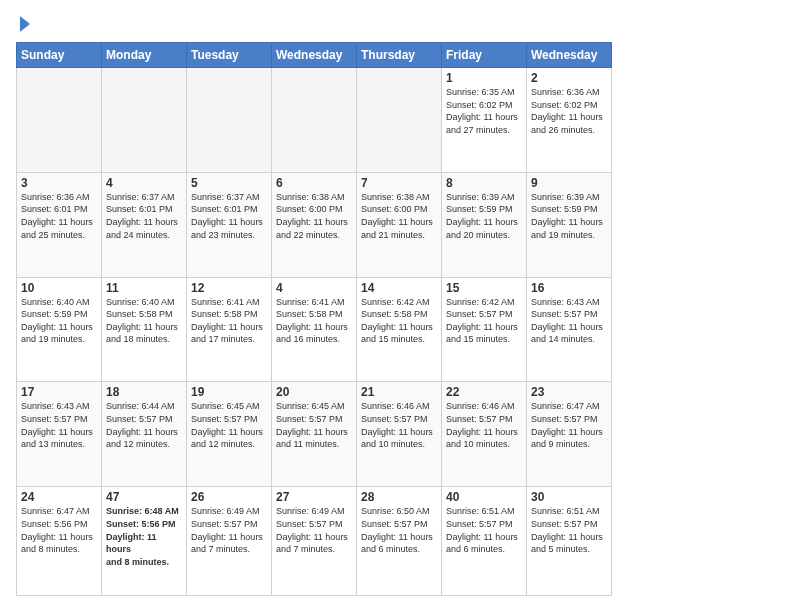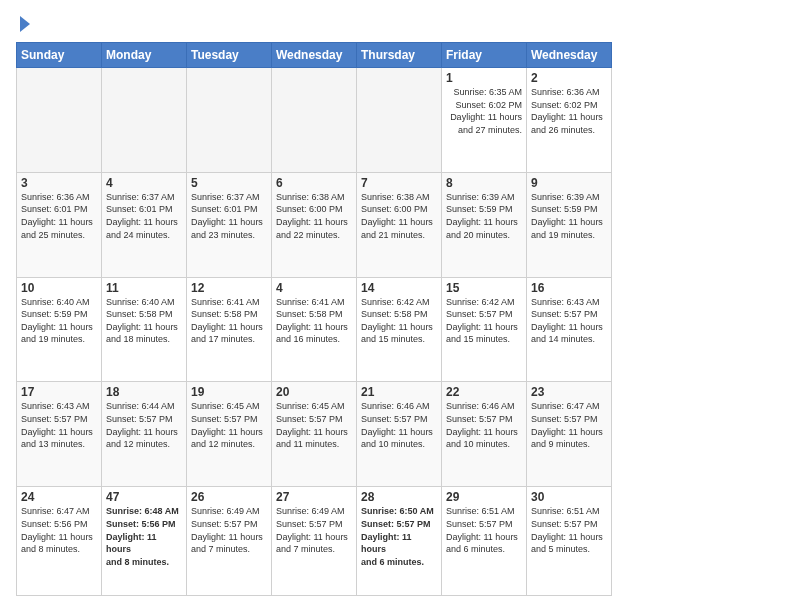"Sunrise: 6:35 AM" div.day-info { text-align: right -> none }
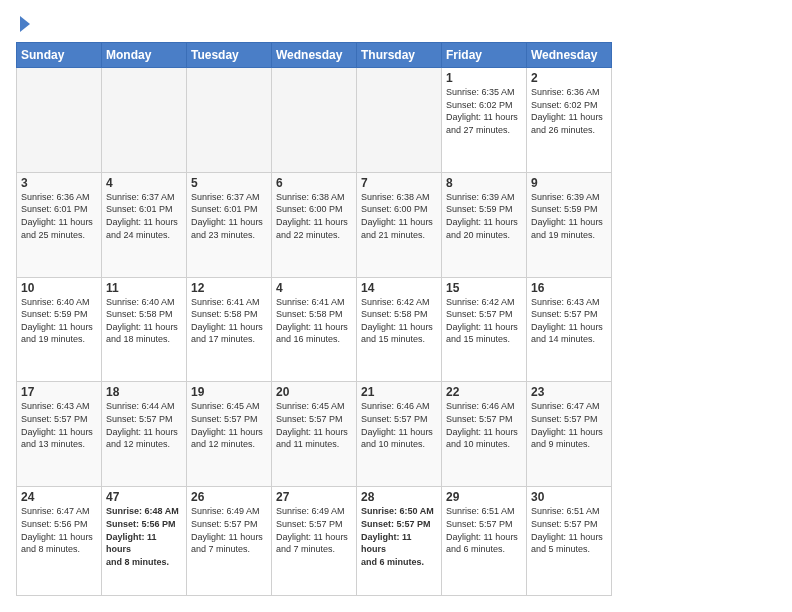"29" span.day-number { text: 29 -> 40 }
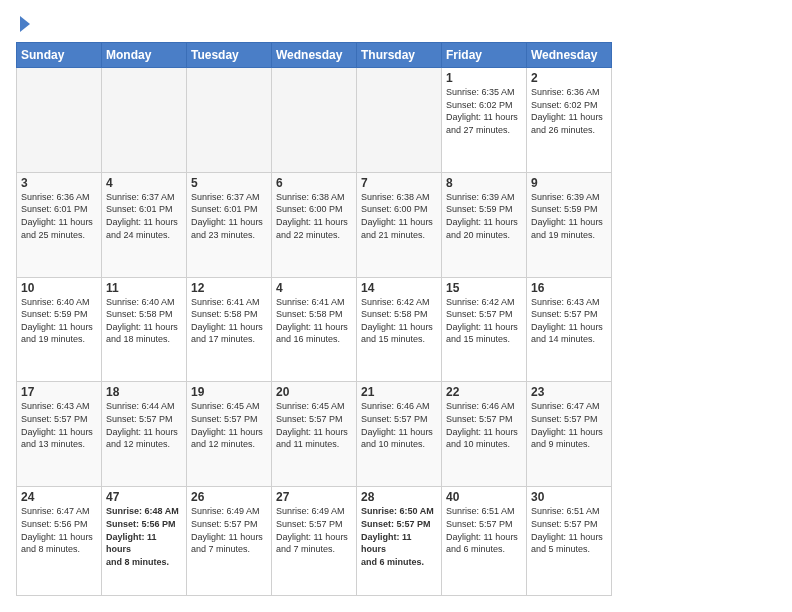"Sunrise: 6:50 AM" div.day-info { font-weight: bold -> none }
